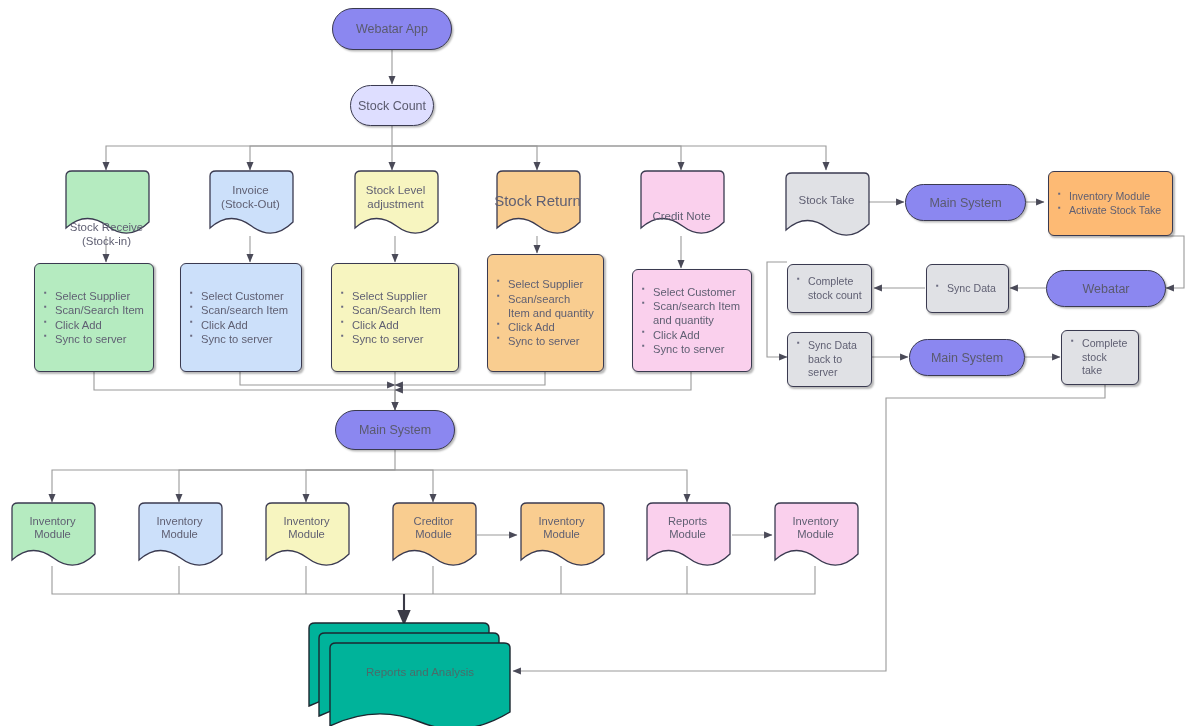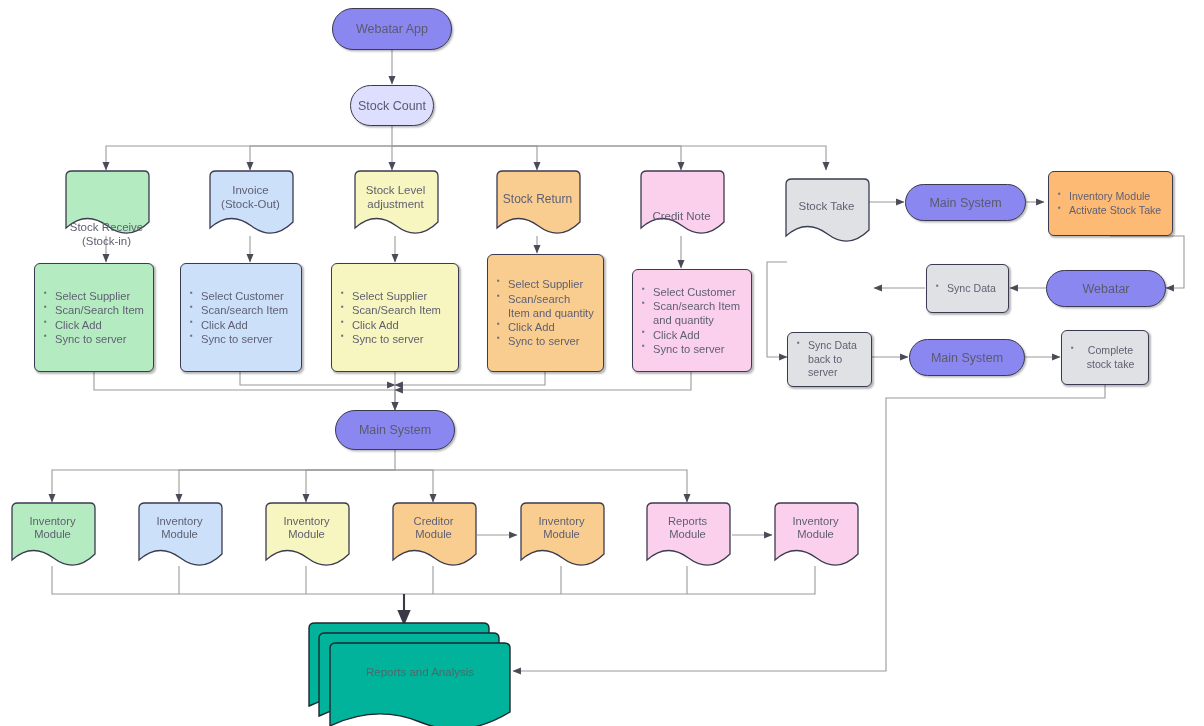"Stock Return" div.doctext { font-size: 12px -> 15px }
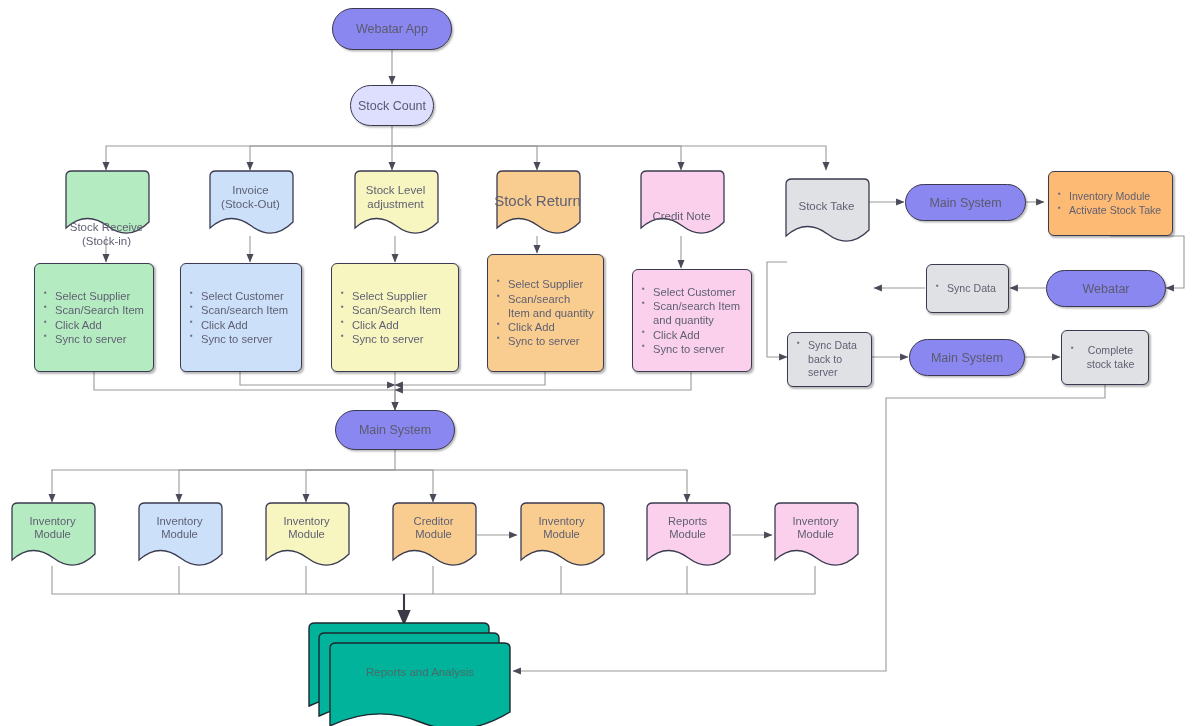"Stock Take" div.docwrap { top: 178px -> 172px }
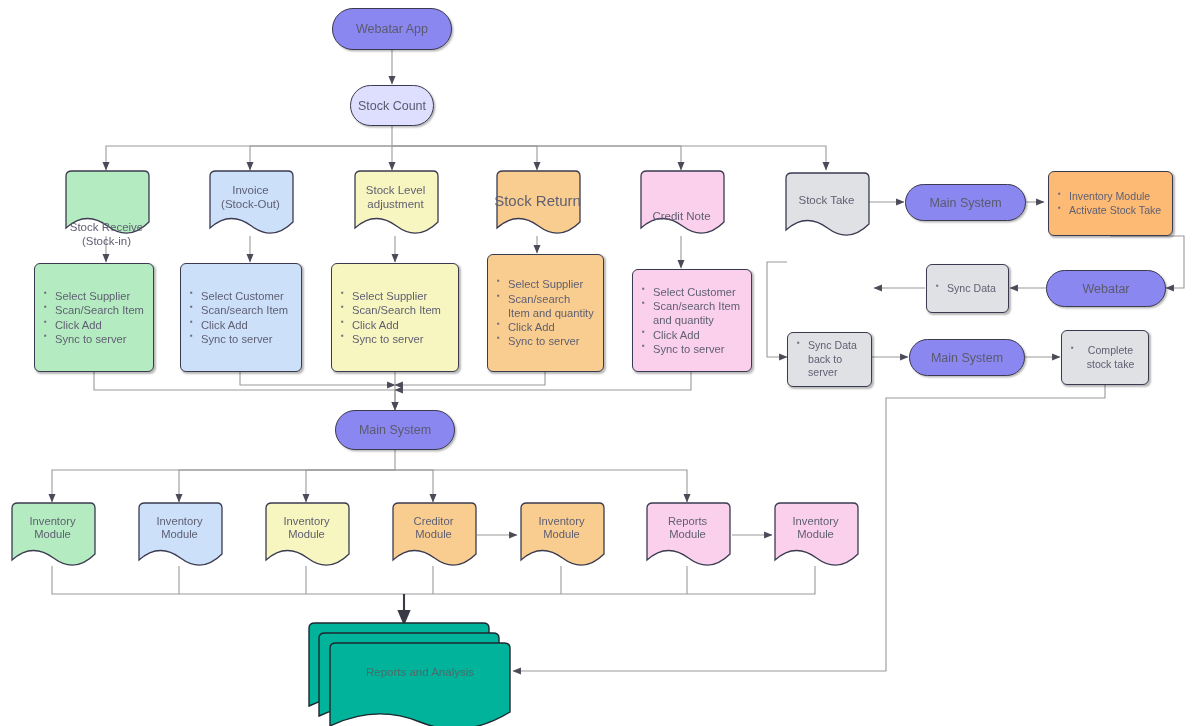"Complete stock count" div.node { html: none -> <div> <div> <ul> <li>Complete stock count</li> </ul> </div> </div> }
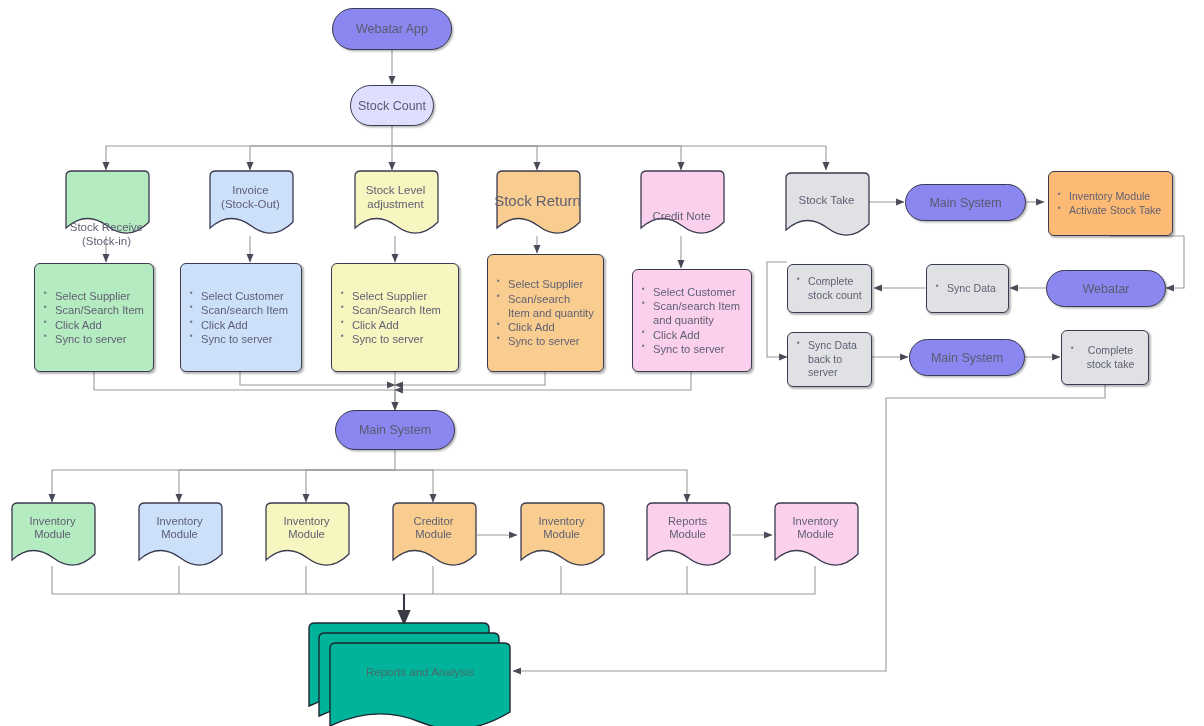"Complete stock take" div.node { text-align: center -> none; width: 88px -> 78px }
